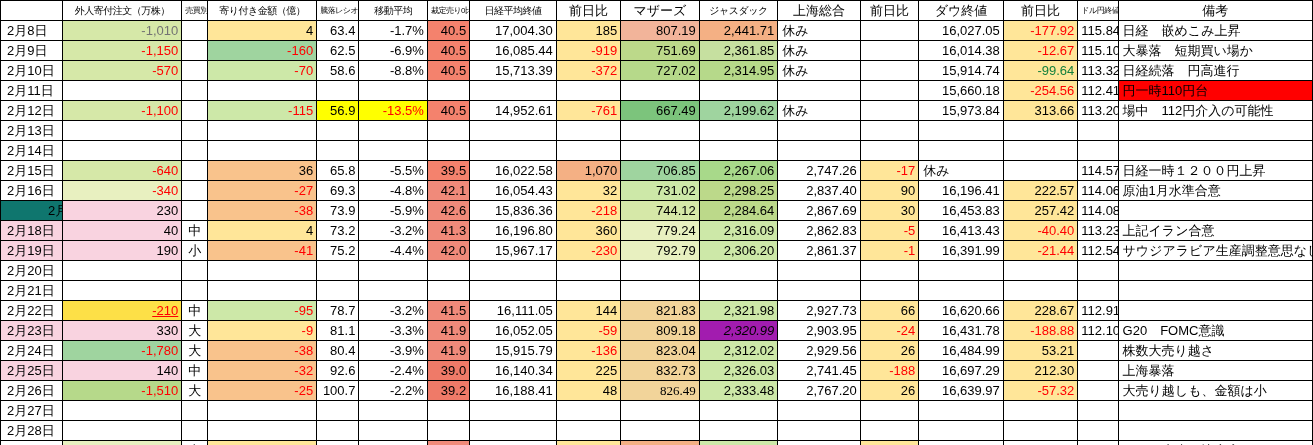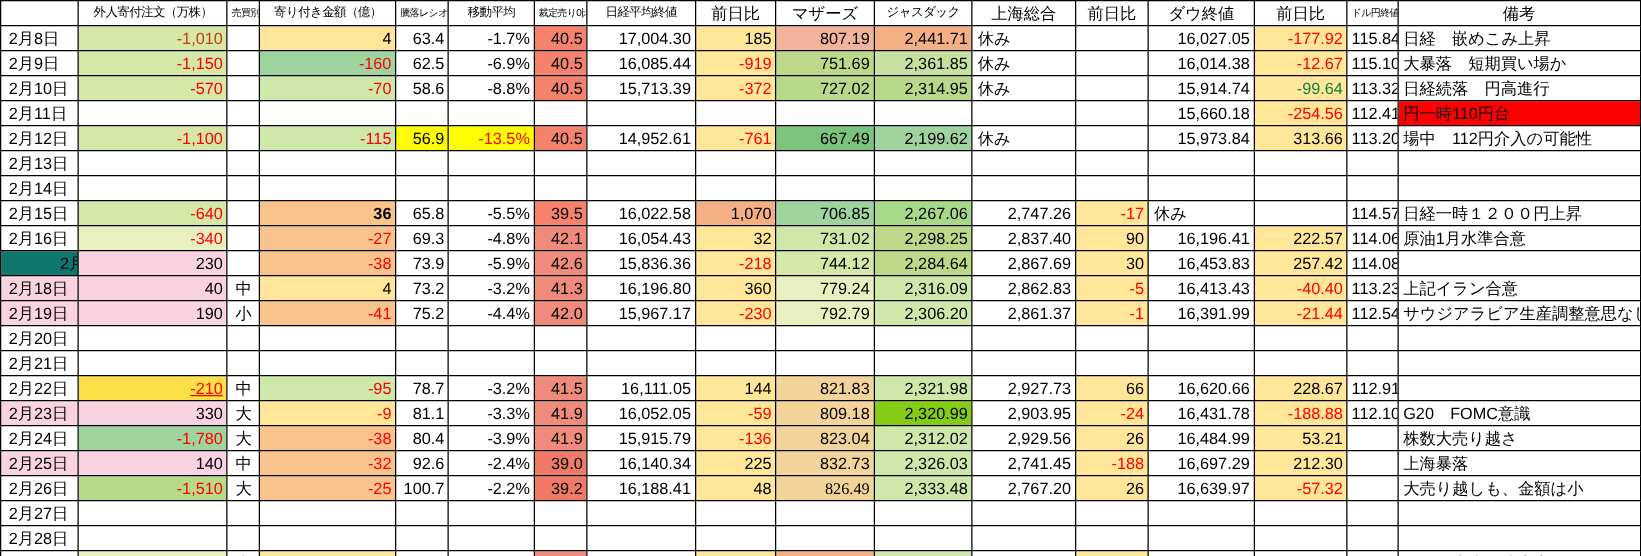"-1,010" td.num { color: #c2410c -> #737373 }
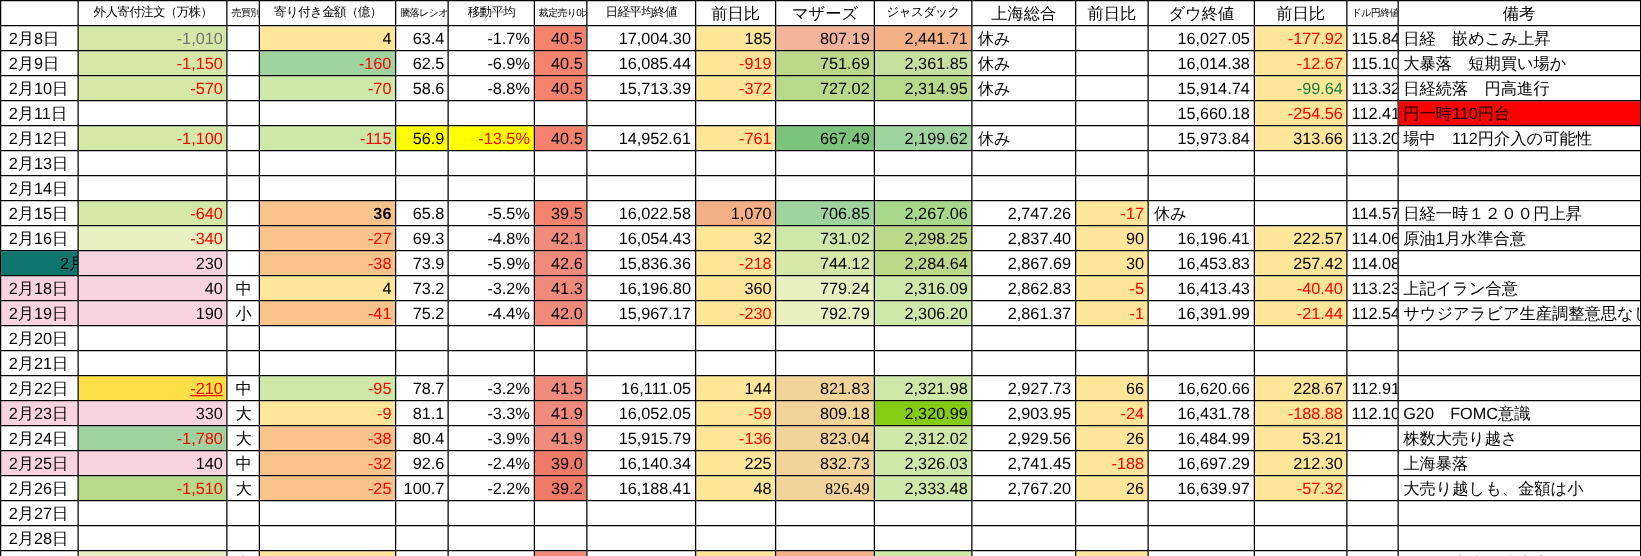"36" td.num { font-weight: bold -> none }
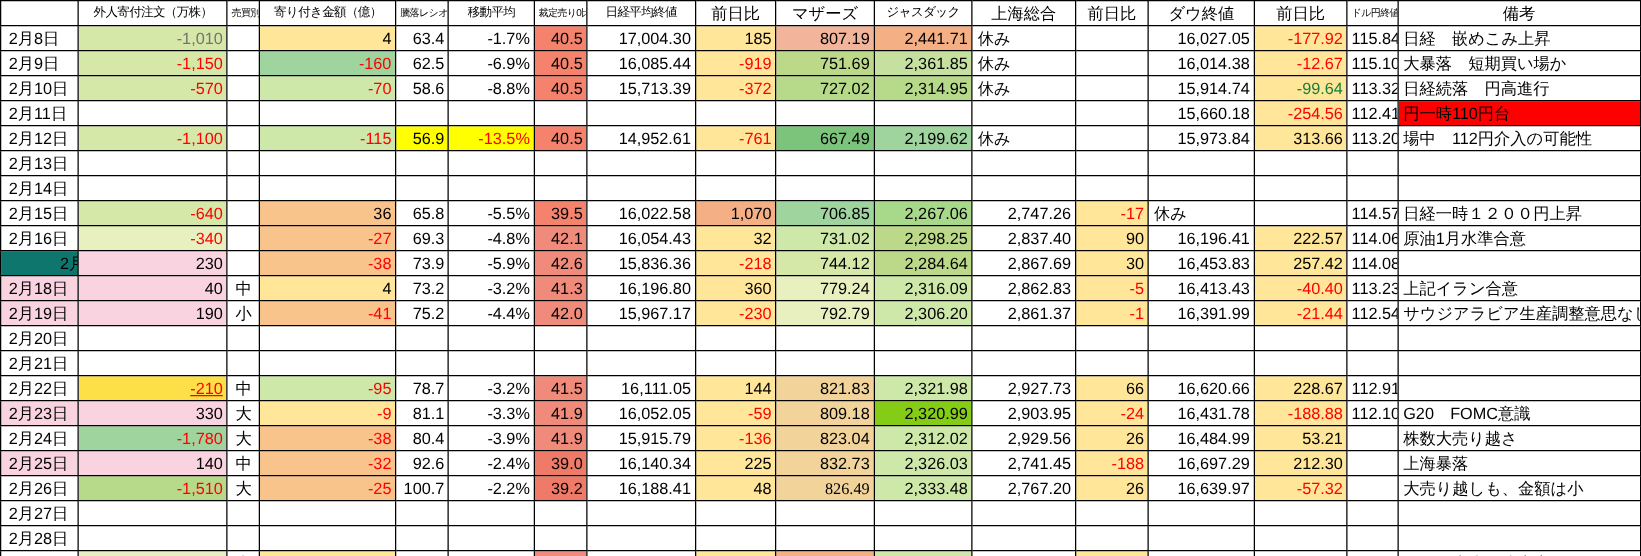"2,320.99" td.num { background: #84cc16 -> #a21caf; font-style: none -> italic }
